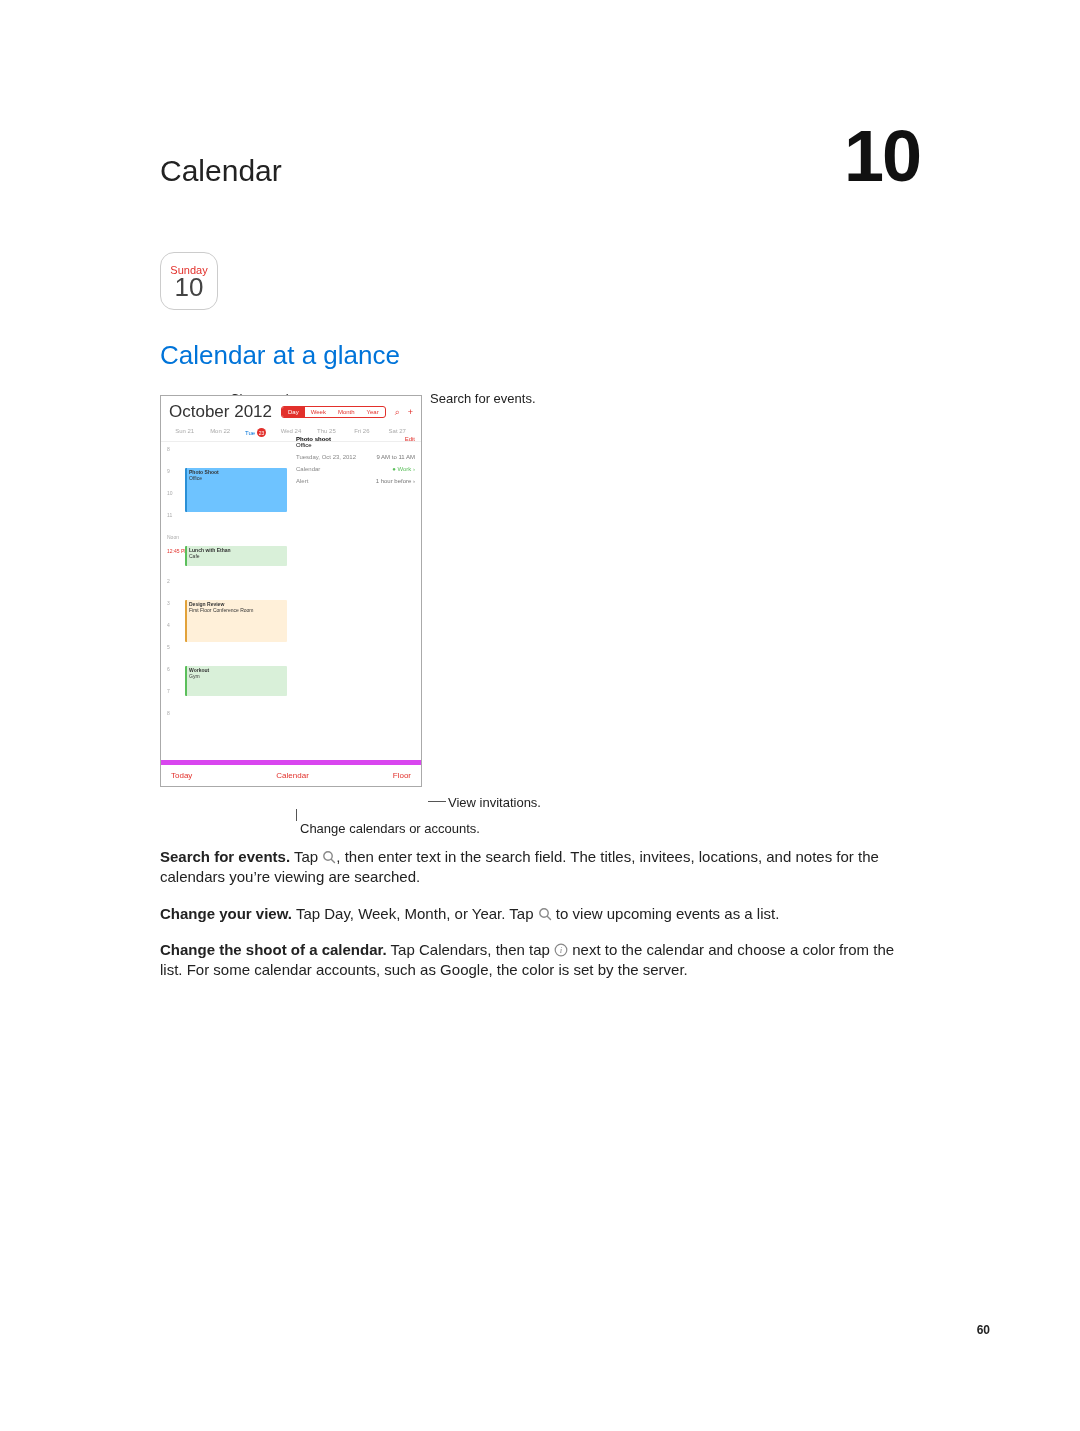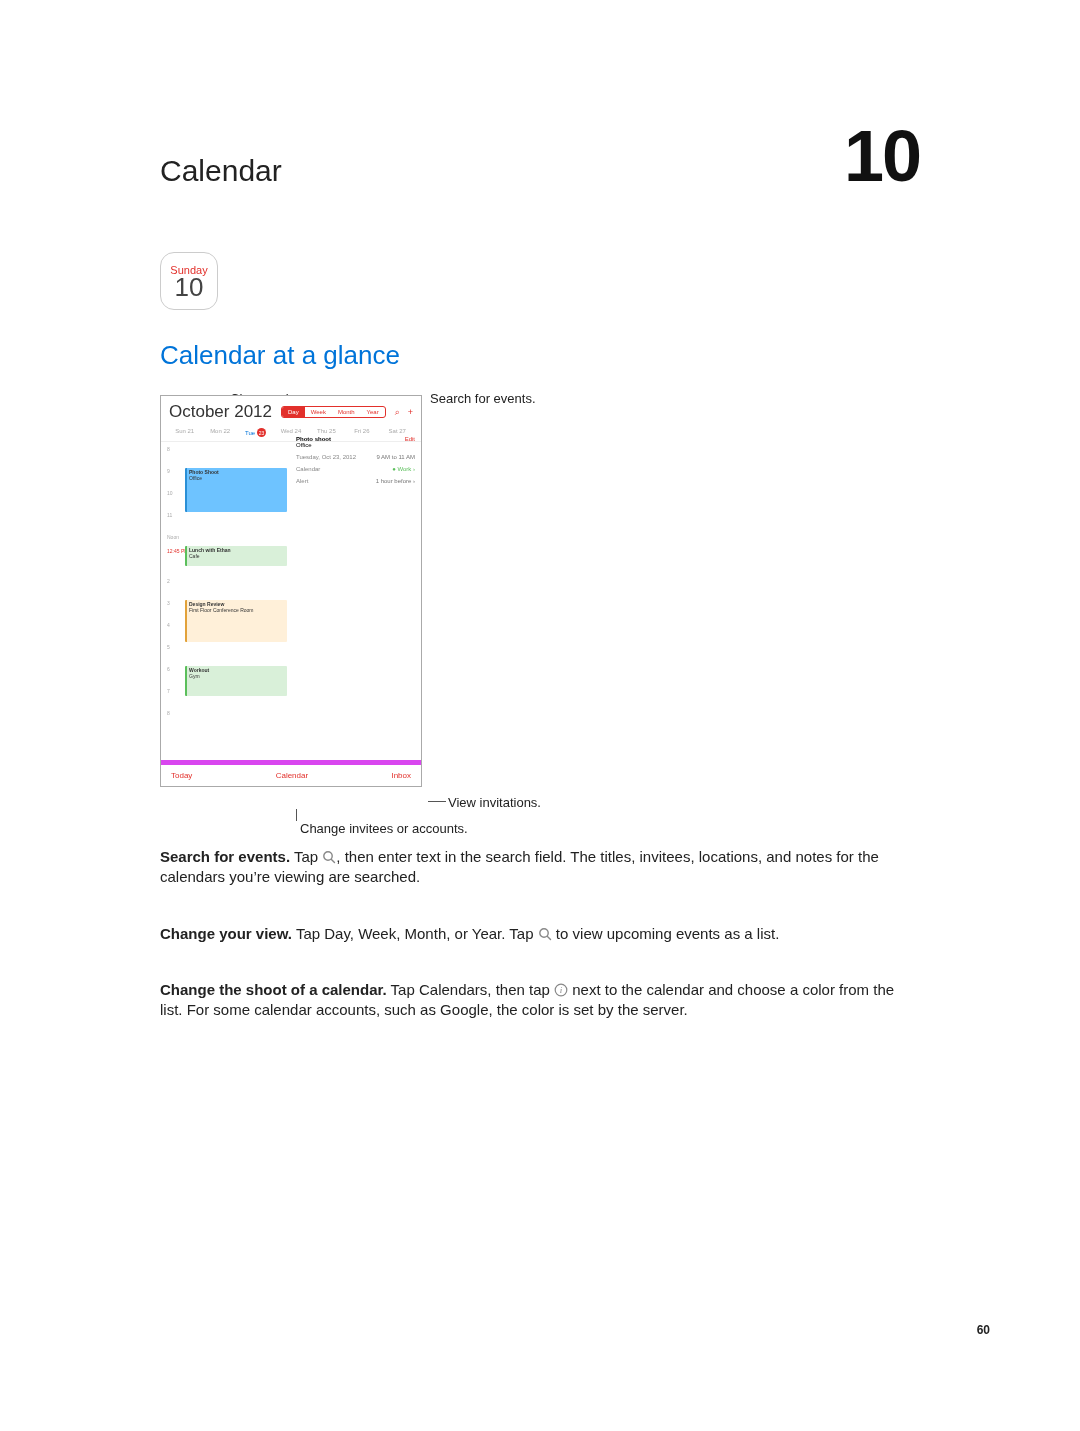"Inbox" span { text: Inbox -> Floor }
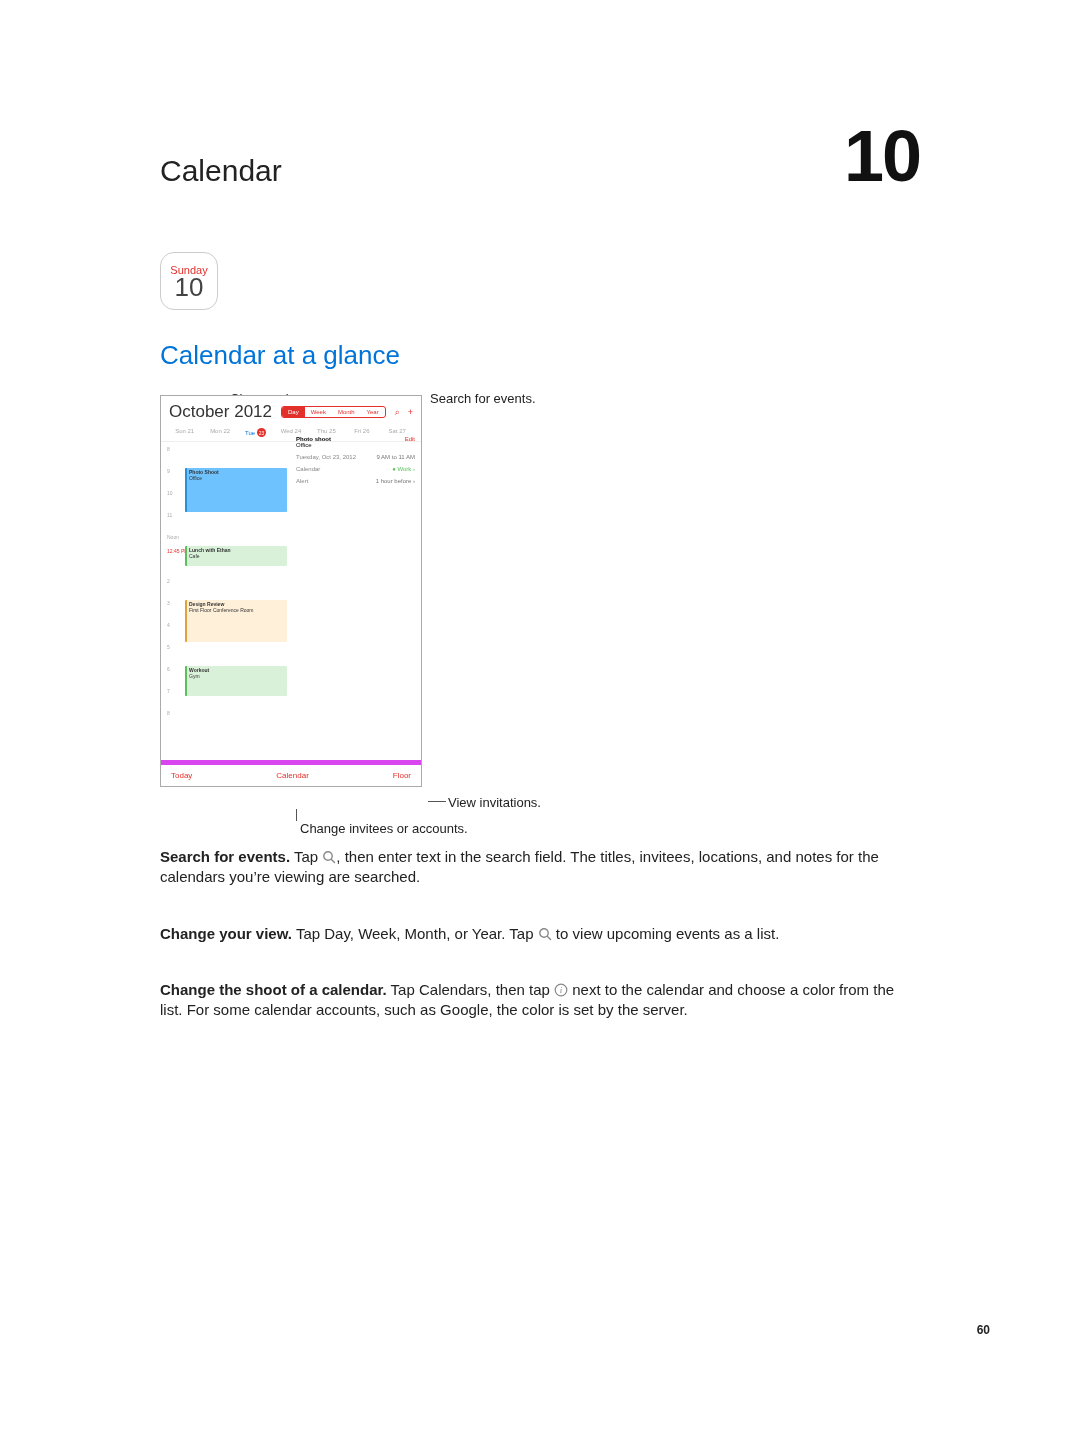"Change invitees or accounts." span { text: invitees -> calendars }
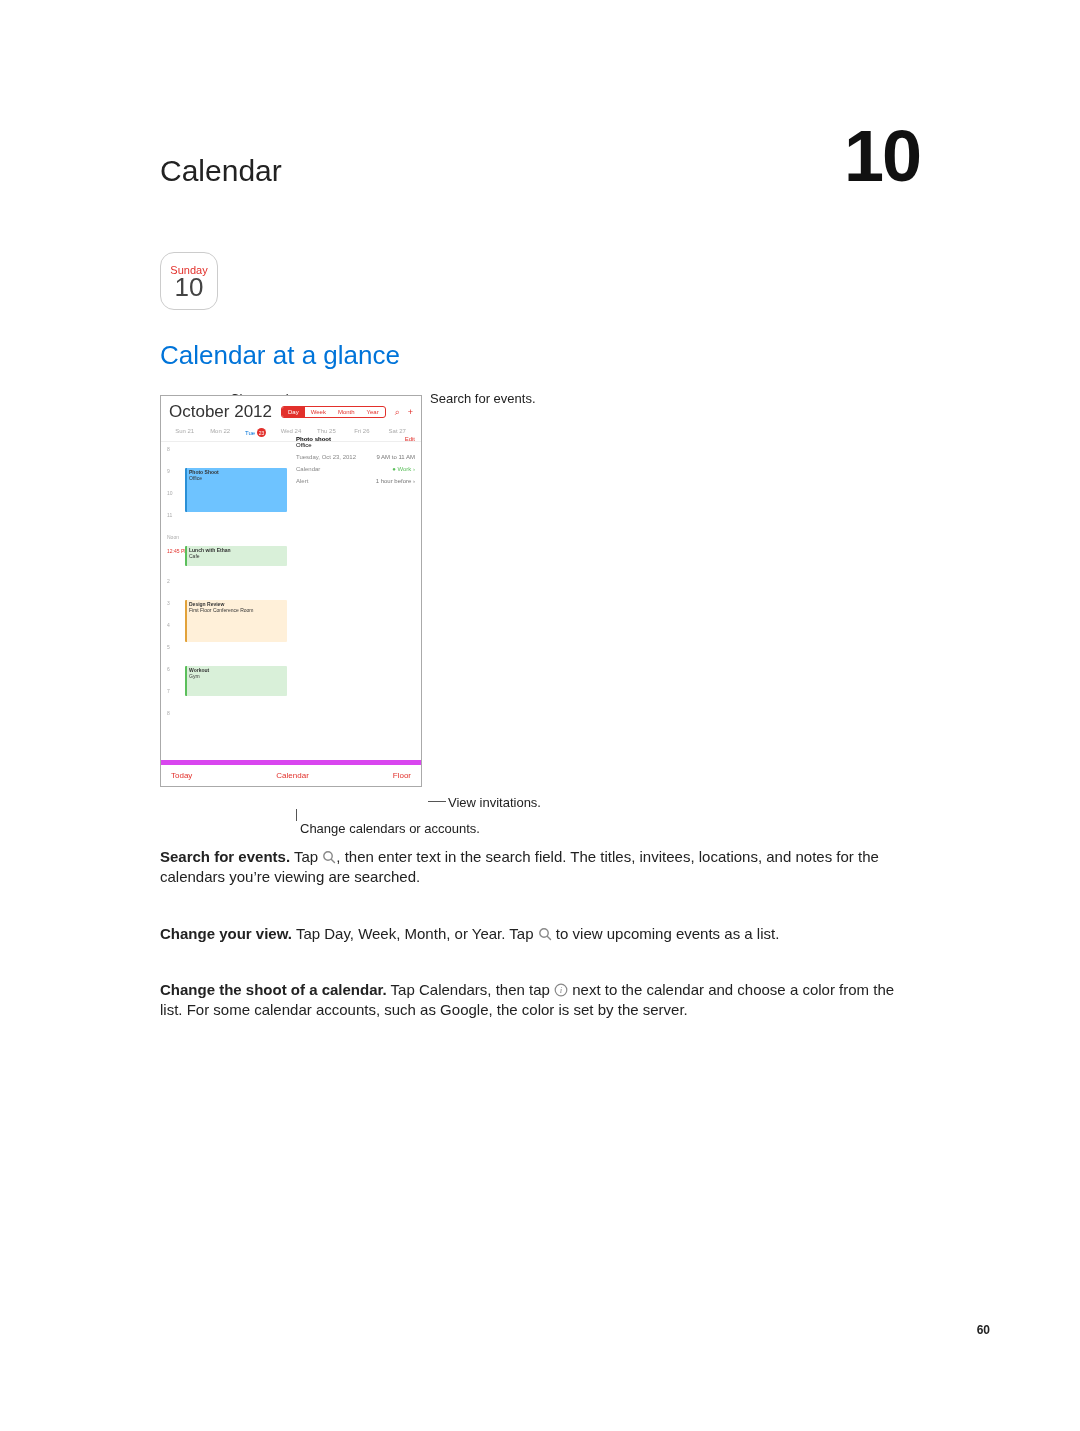"Change your view. Tap Day," .para { margin-top: 36px -> 16px }
